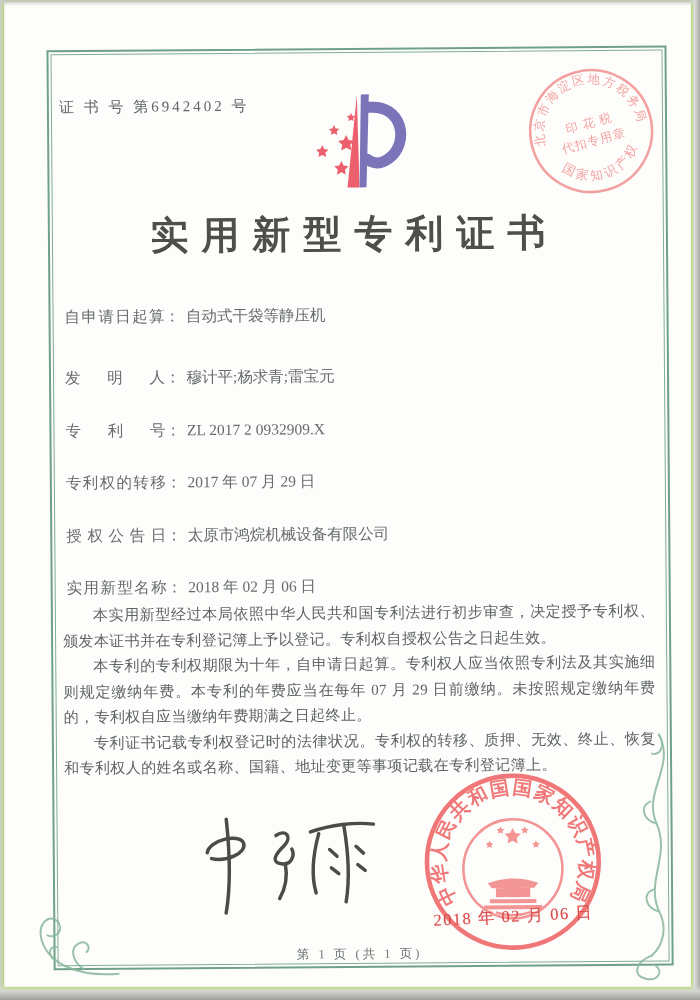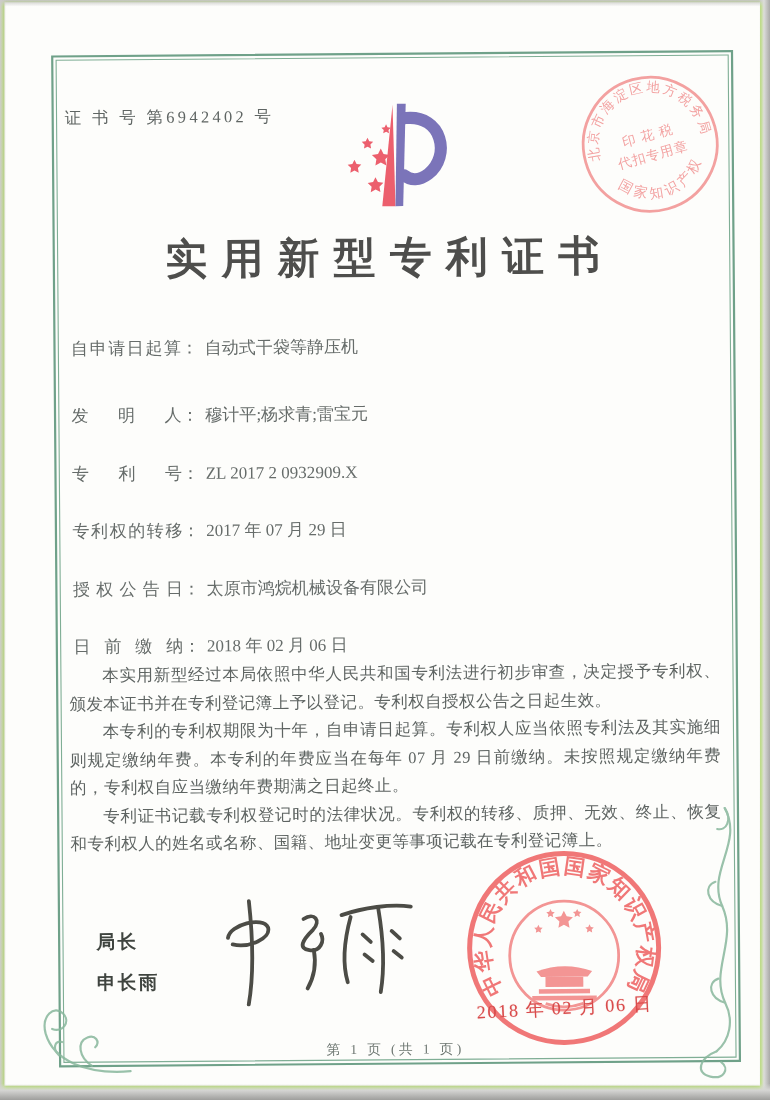"日前缴纳" span.lbl { text: 日前缴纳 -> 实用新型名称 }
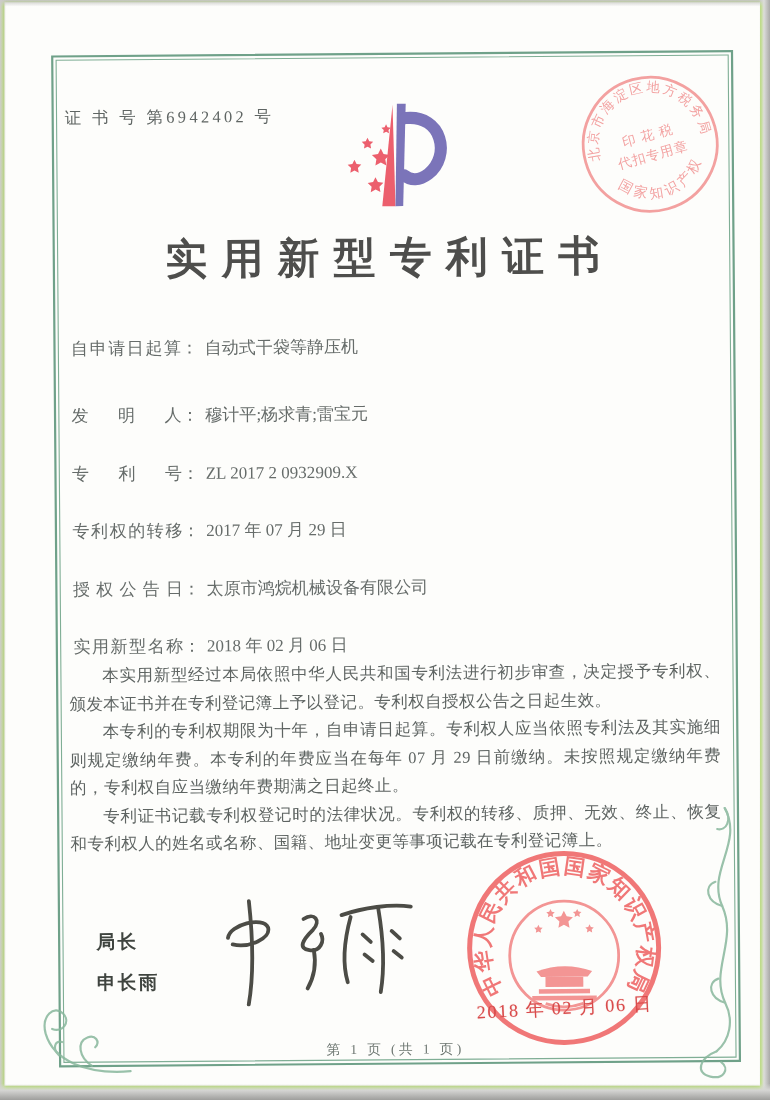"局长" div.officer { html: <div> <div>局长</div> <div>申长雨</div> </div> -> none }
